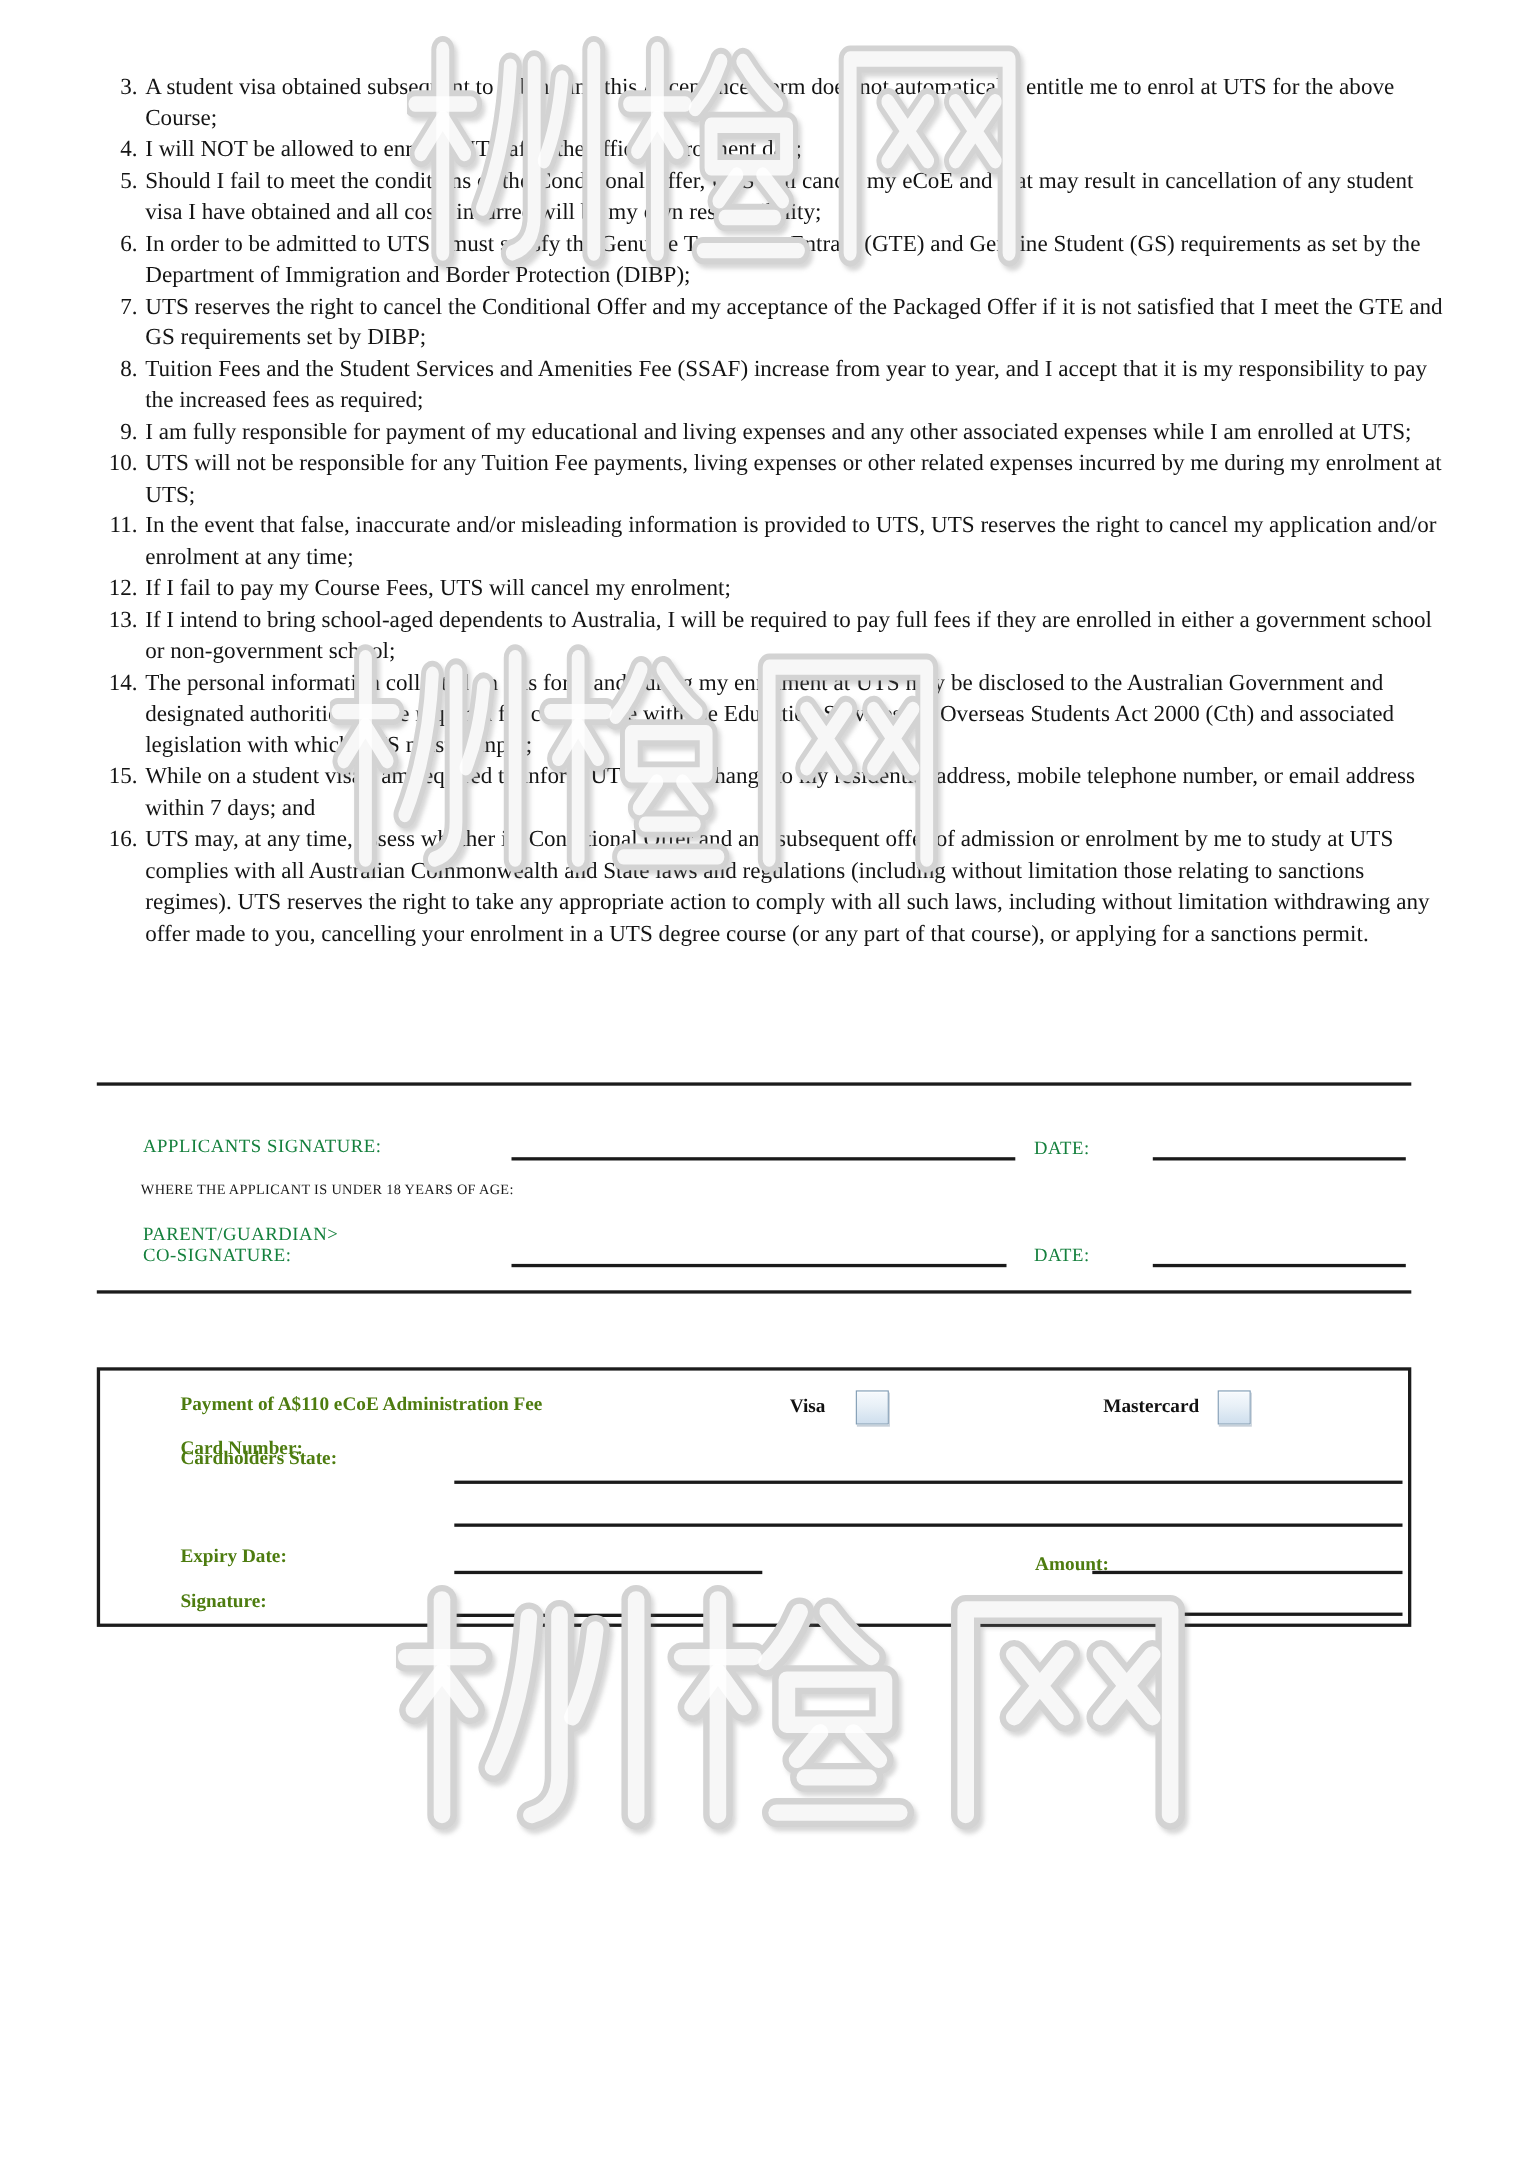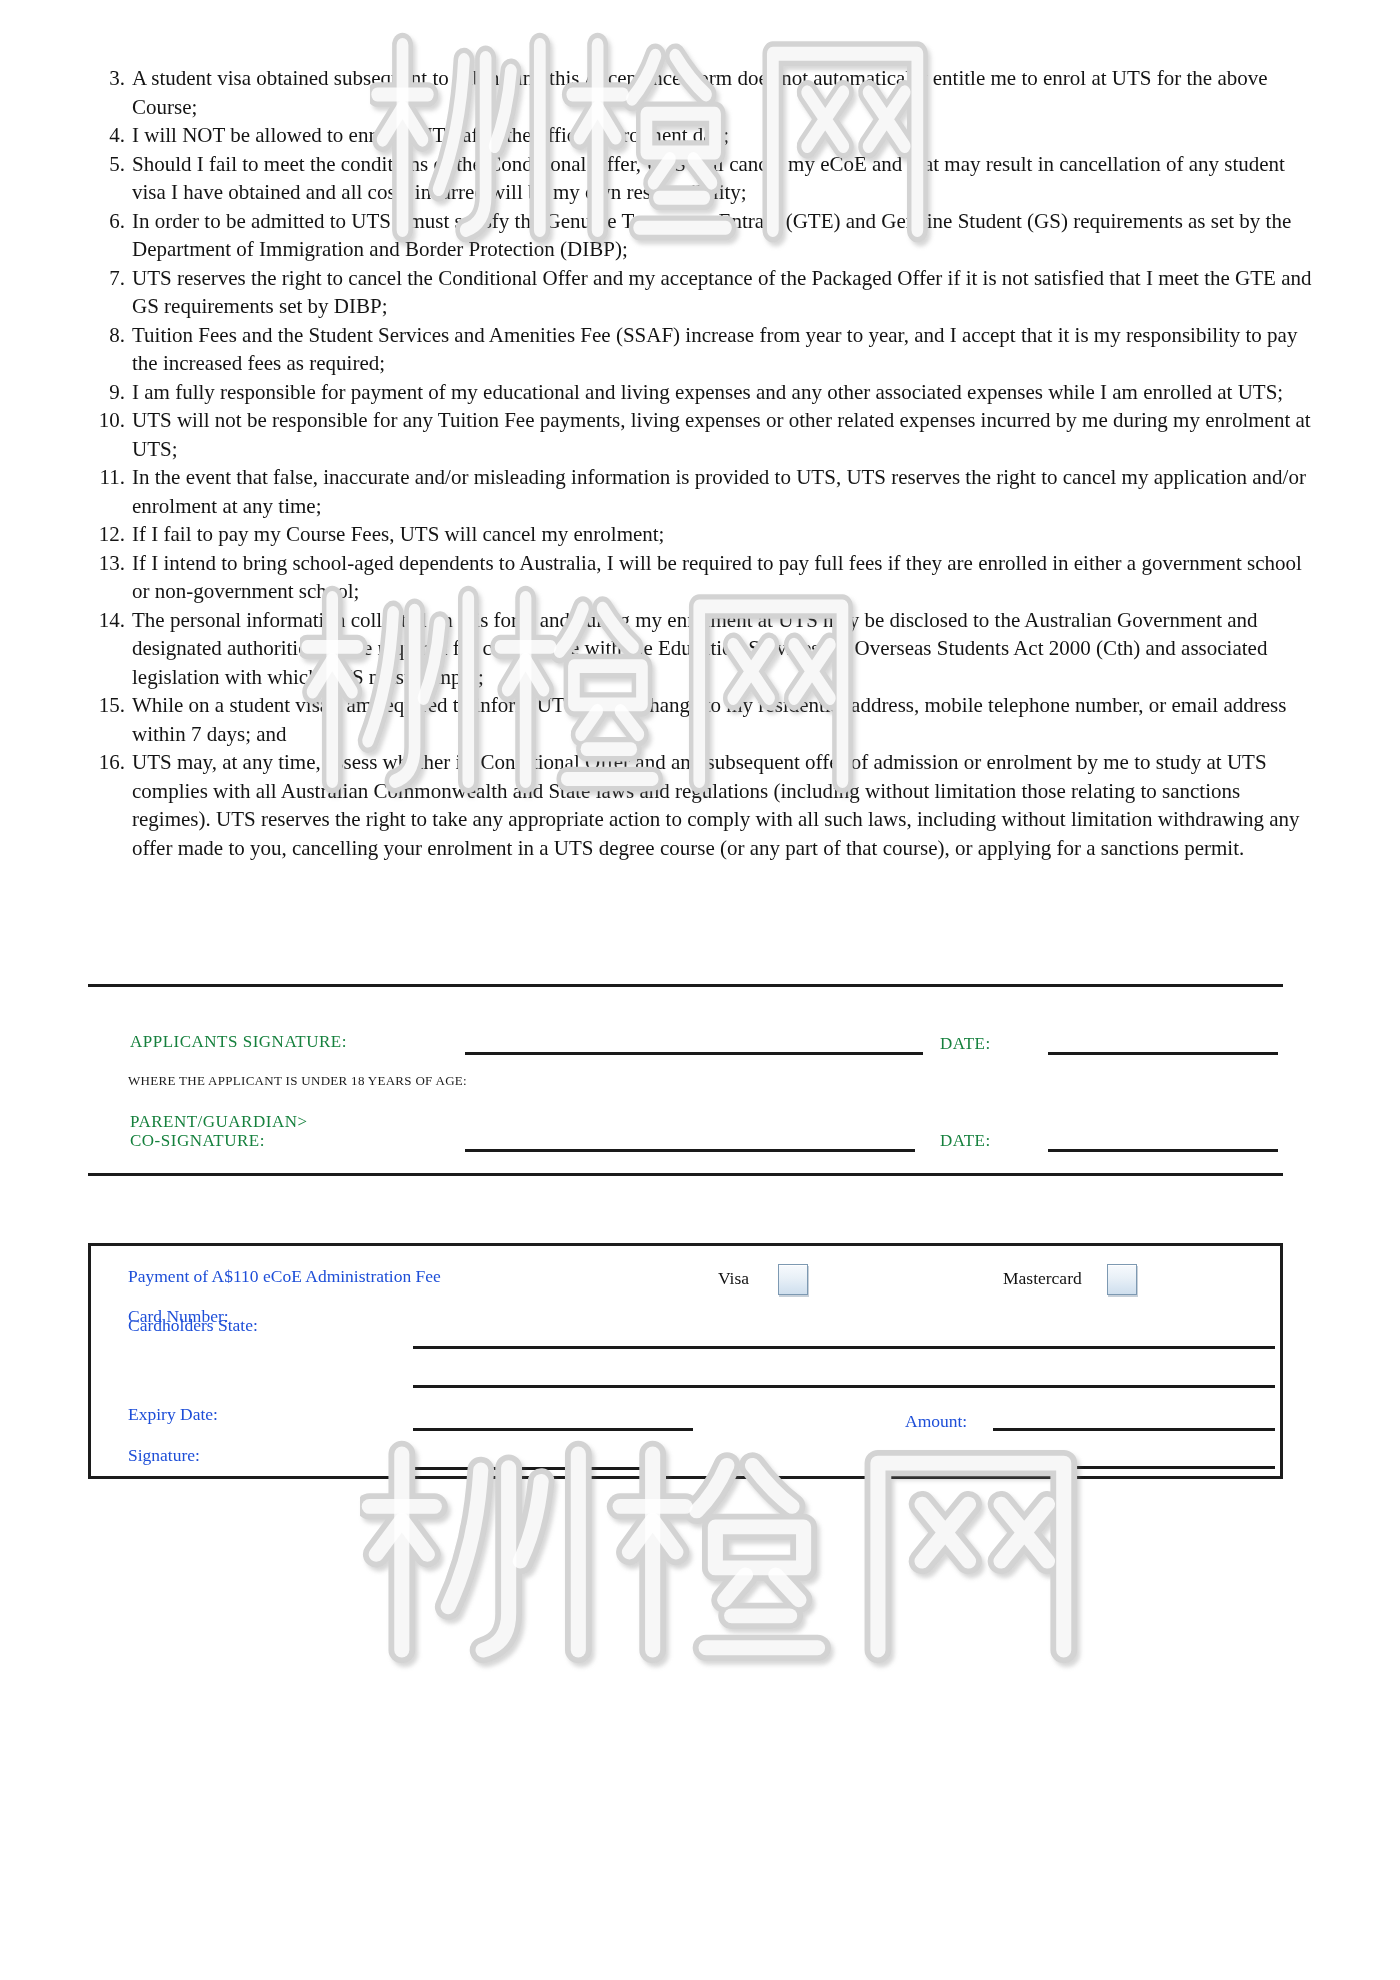"Payment of A$110 eCoE Administration" .pay-label { color: #1d4ed8 -> #4d7c0f; font-weight: normal -> bold; margin-left: none -> 36px }
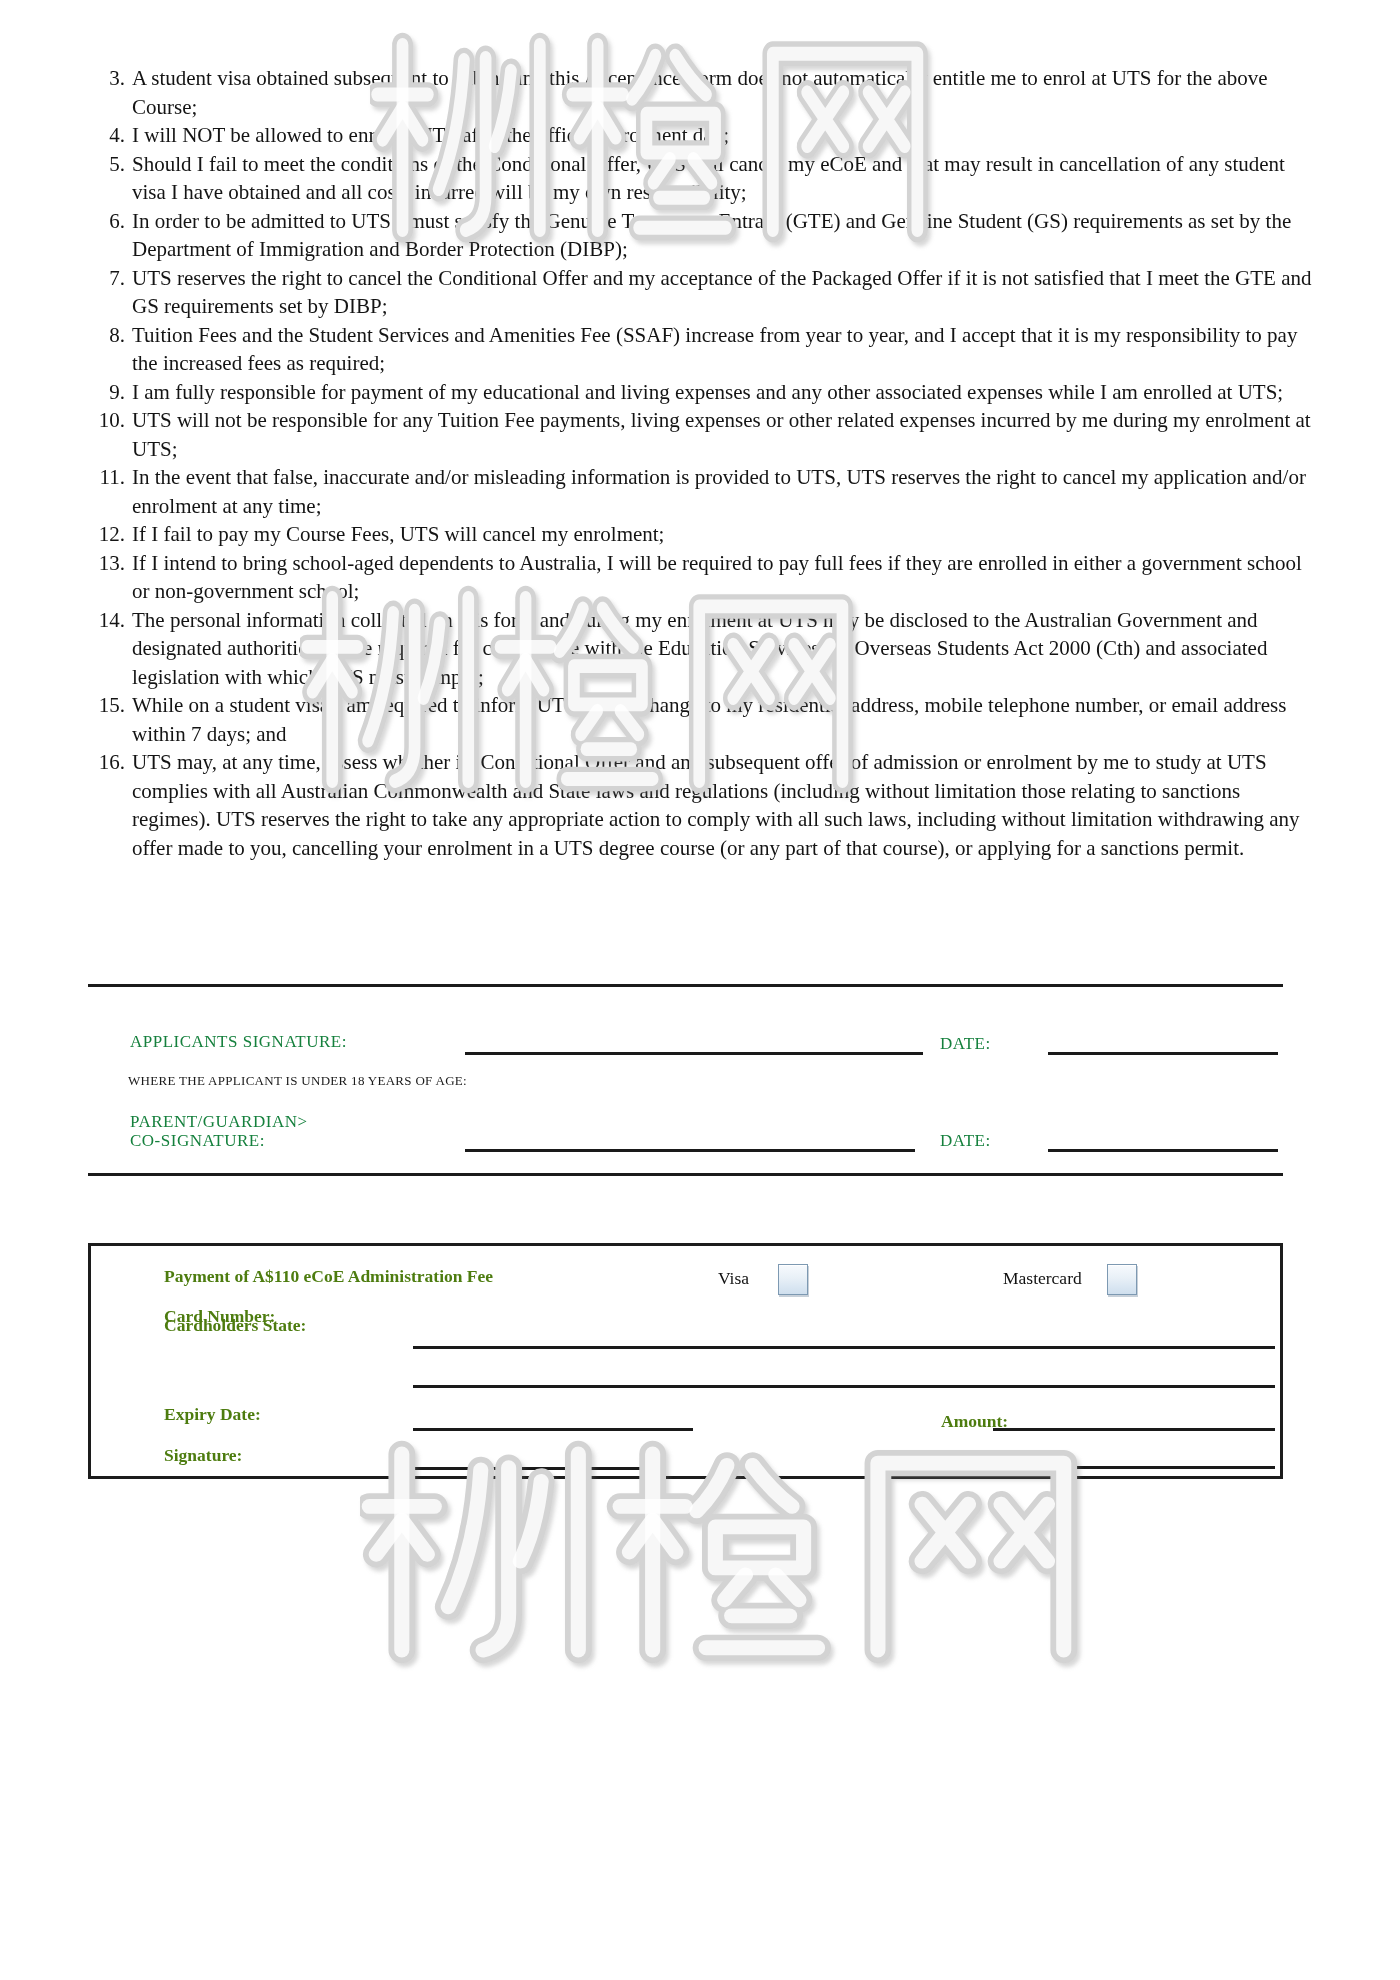"Visa" .card-type-label { font-weight: none -> bold }
